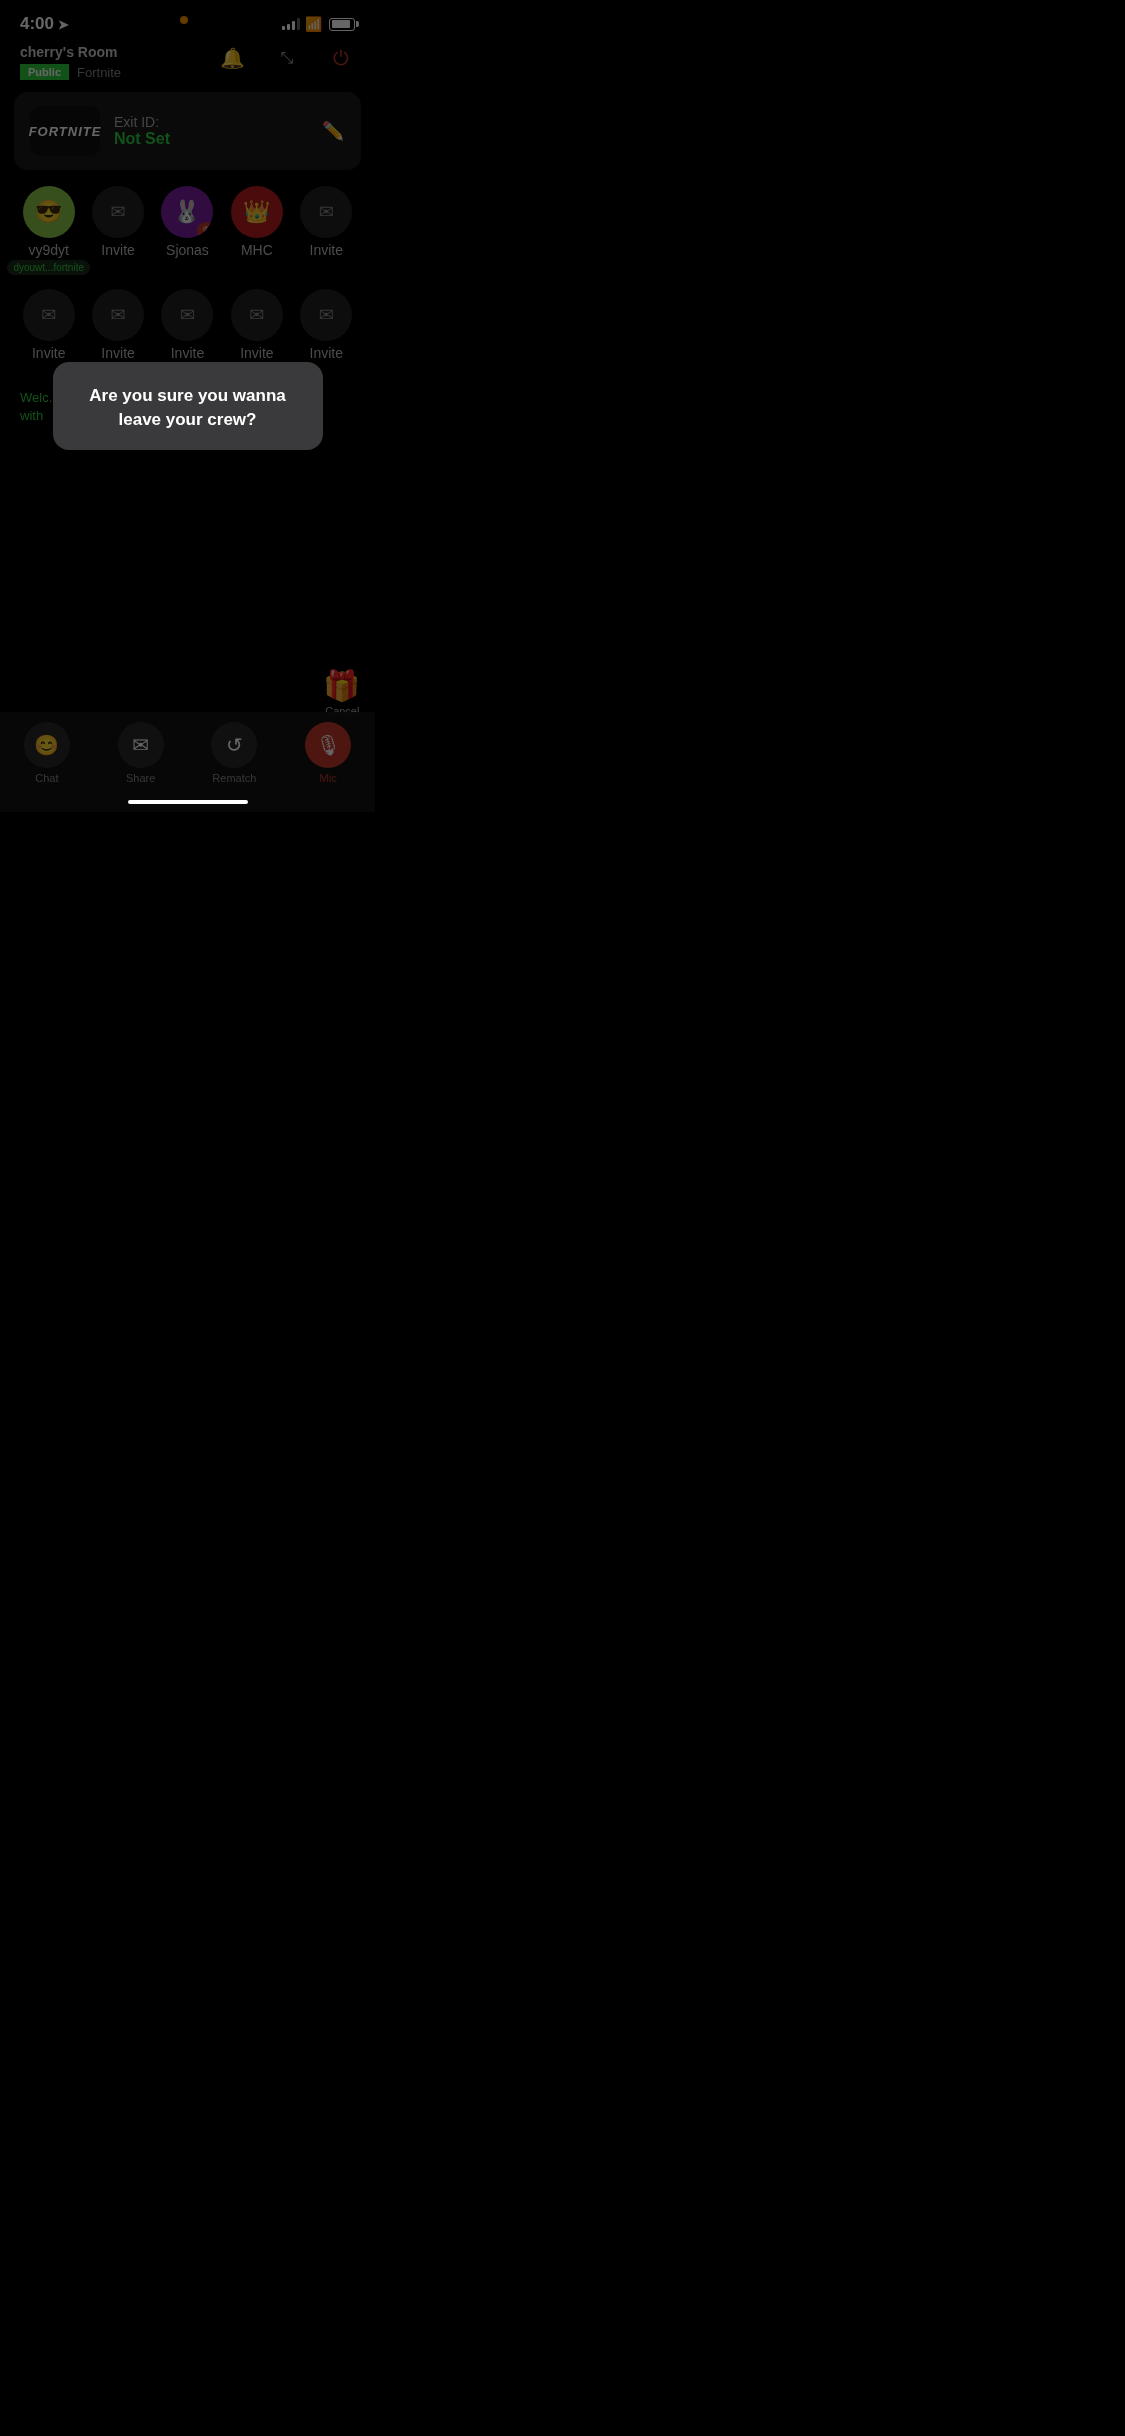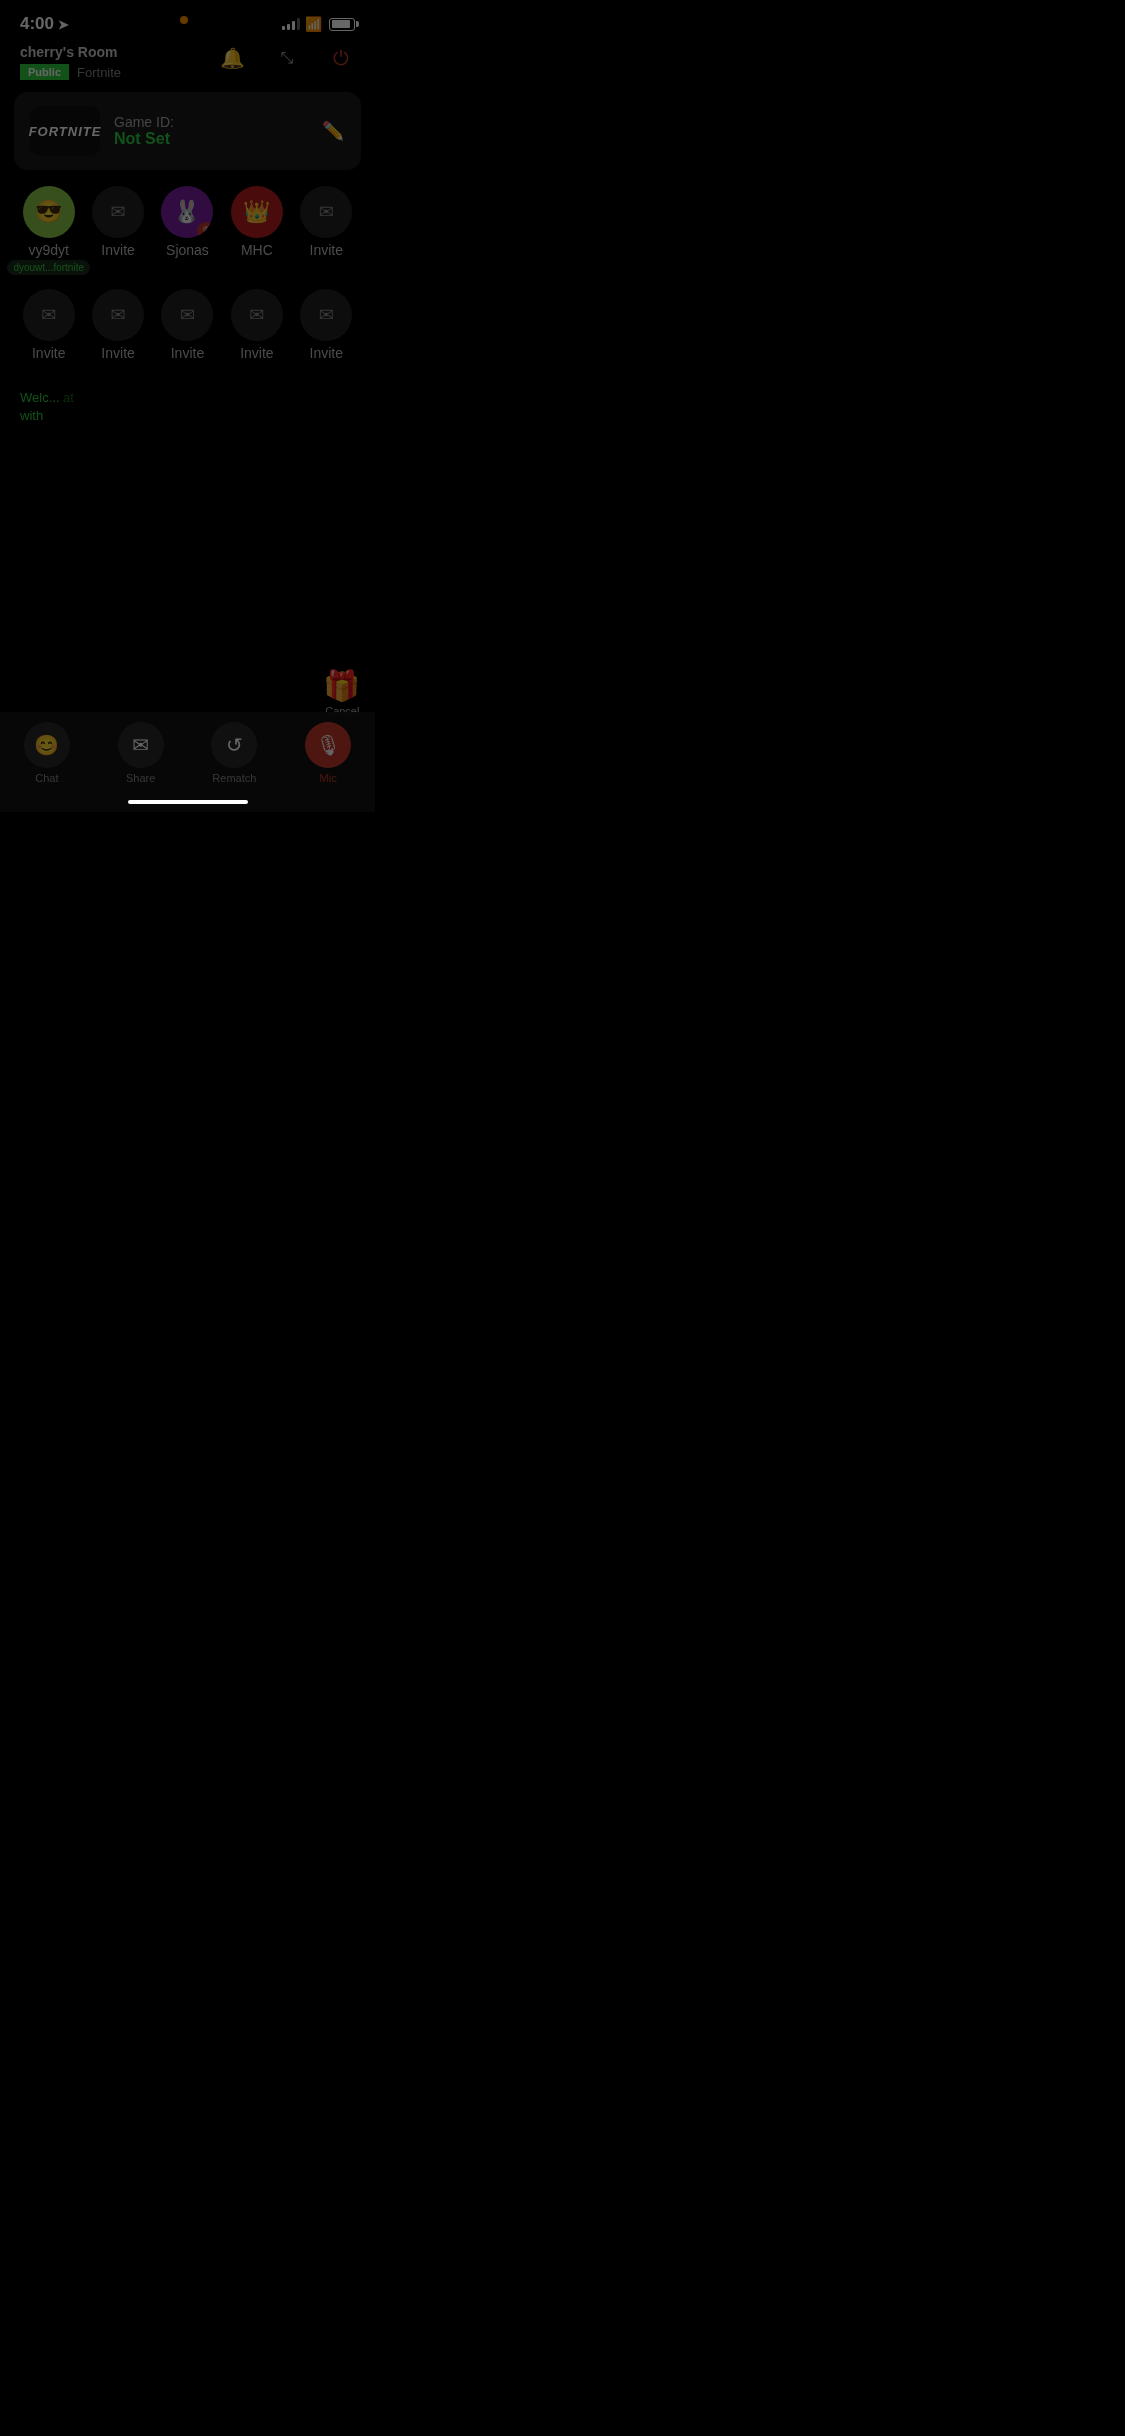"Game ID:" div.game-id-label { text: Game -> Exit }
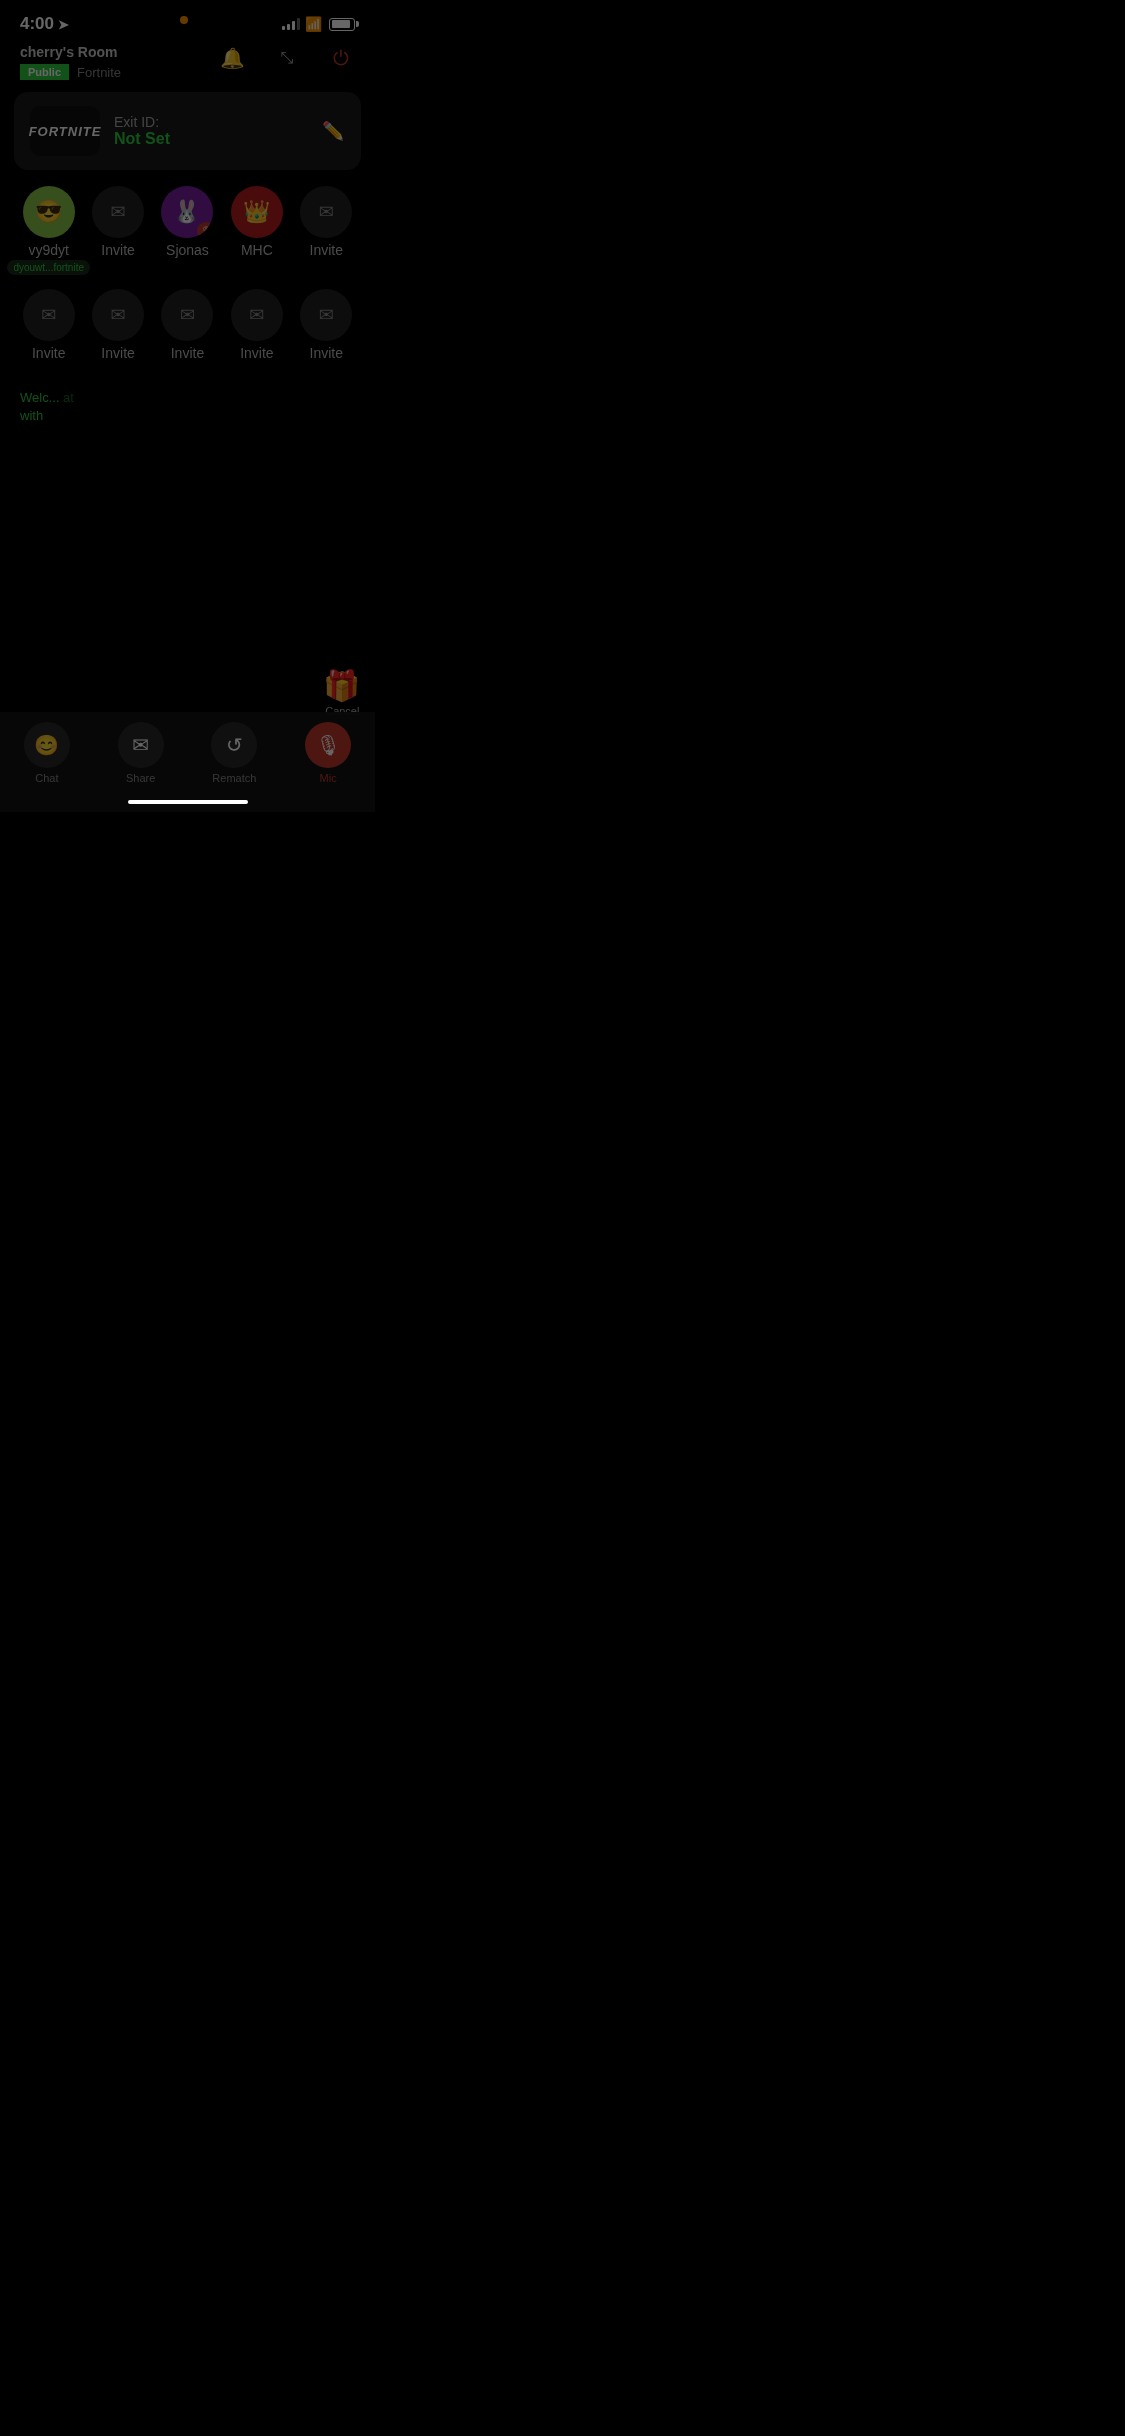"Are you sure you wanna" div.dialog-body { html: none -> <div> <div>Are you sure you wanna leave your crew?</div> </div> }
